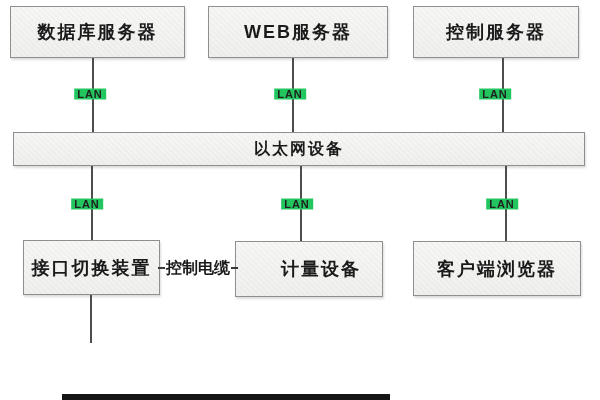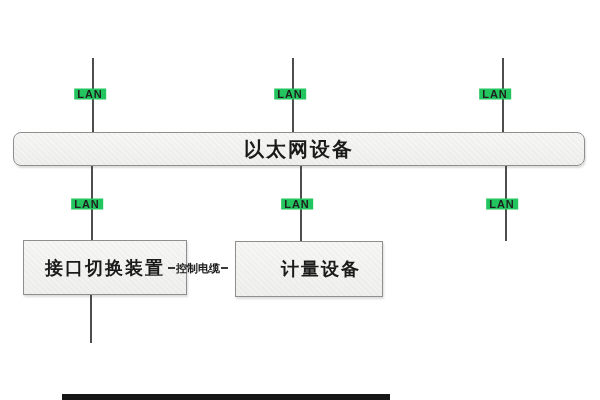"数据库服务器" div.node { html: none -> <div> <span>数据库服务器</span> </div> }
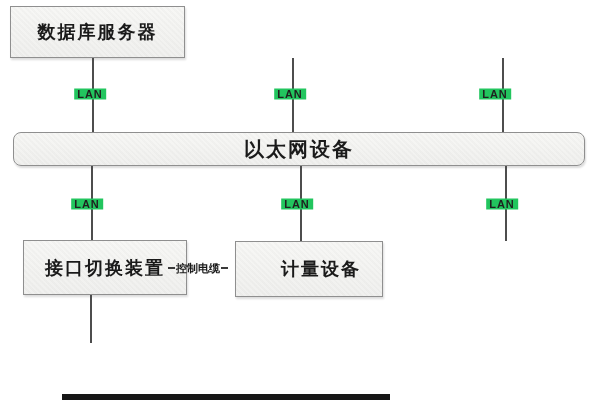"WEB服务器" div.node { html: none -> <div> <span>WEB服务器</span> </div> }
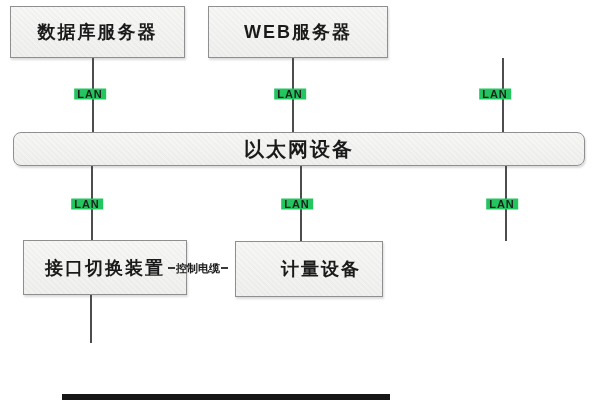"控制服务器" div.node { html: none -> <div> <span>控制服务器</span> </div> }
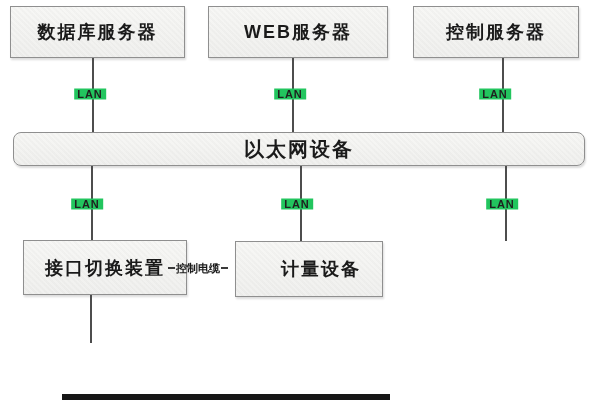"以太网设备" .node-eth { border-radius: 8px -> none; font-size: 20px -> 16px }
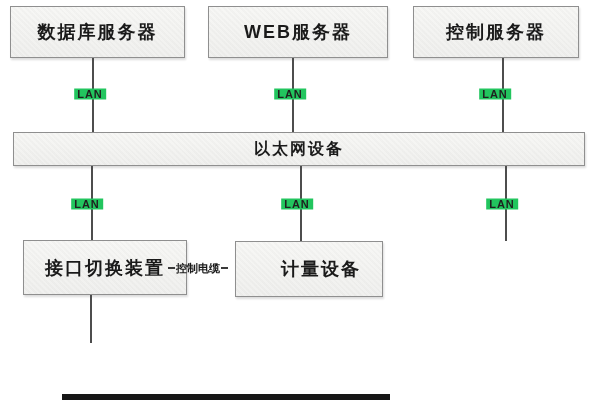"接口切换装置" .node-switch { width: 164px -> 137px }
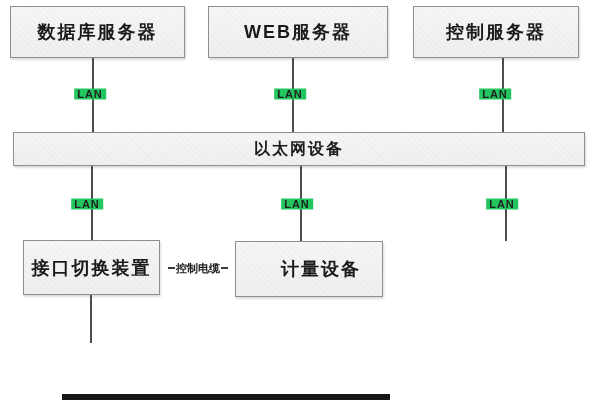"控制电缆" .cable-text { font-size: 11px -> 16px }
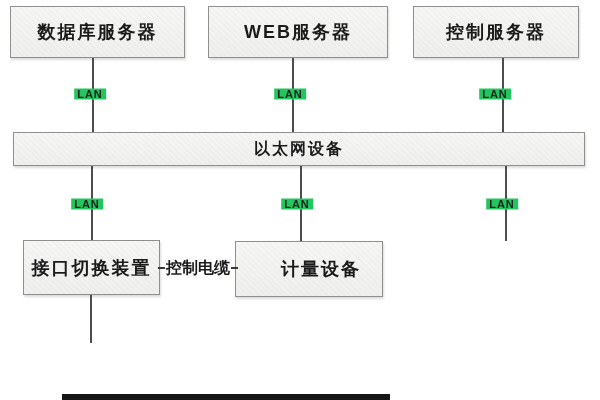"客户端浏览器" div.node { html: none -> <div> <span>客户端浏览器</span> </div> }
